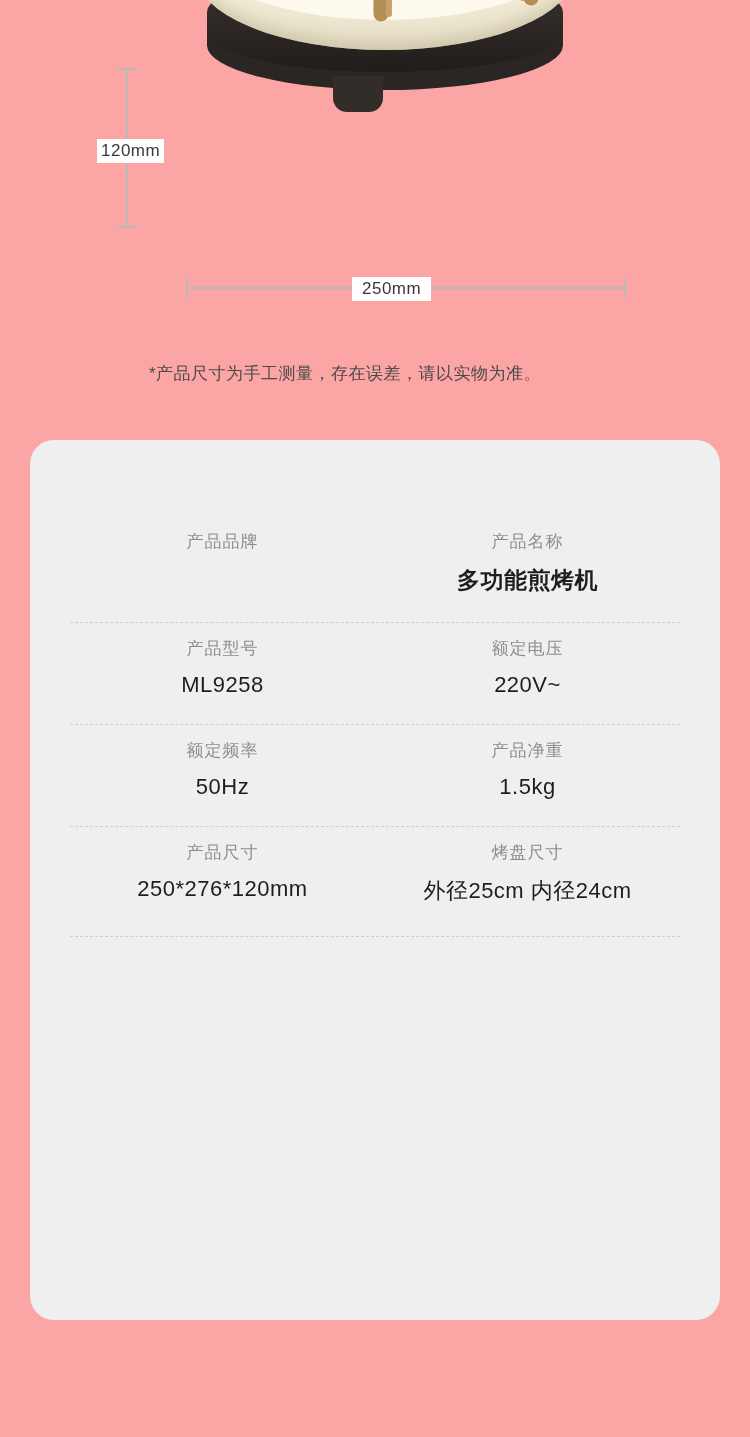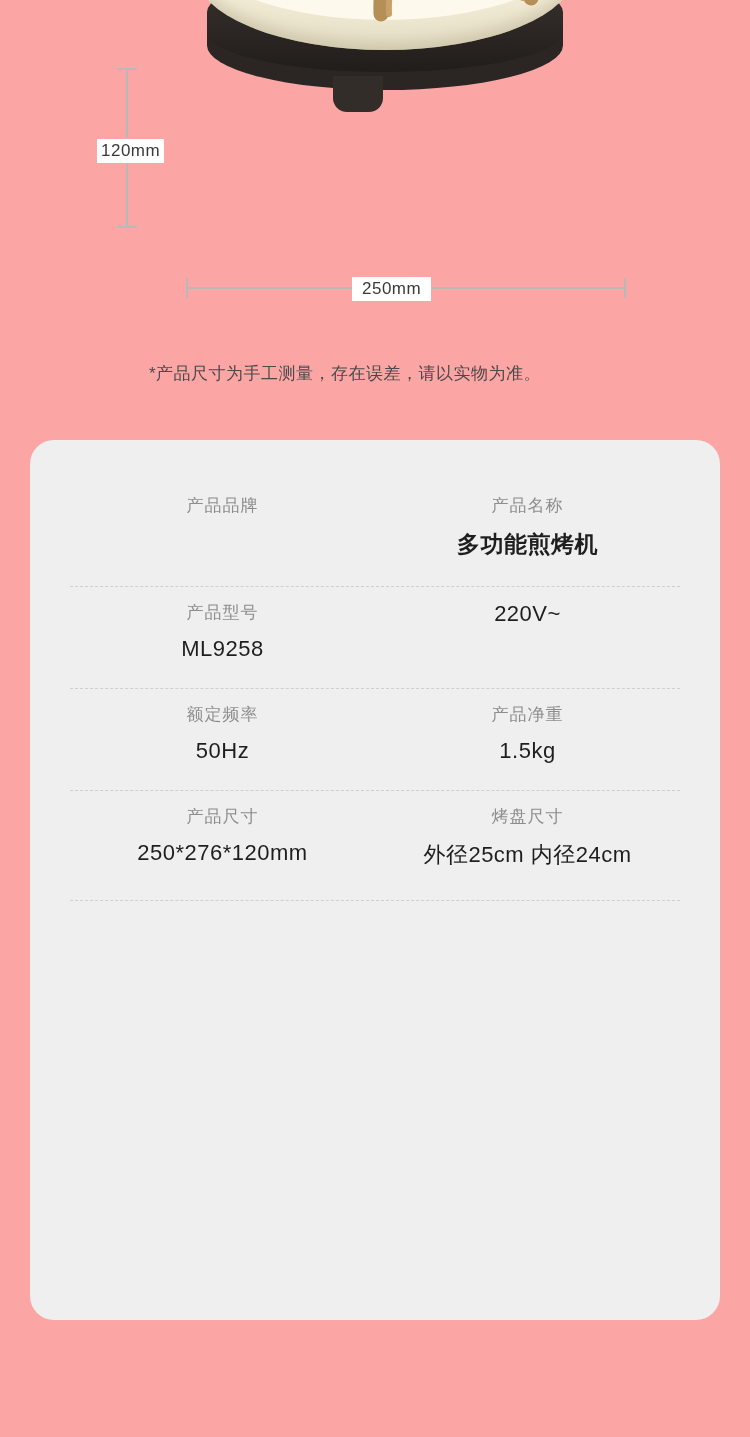"产品品牌" .spec-rows { padding-top: 40px -> 76px }
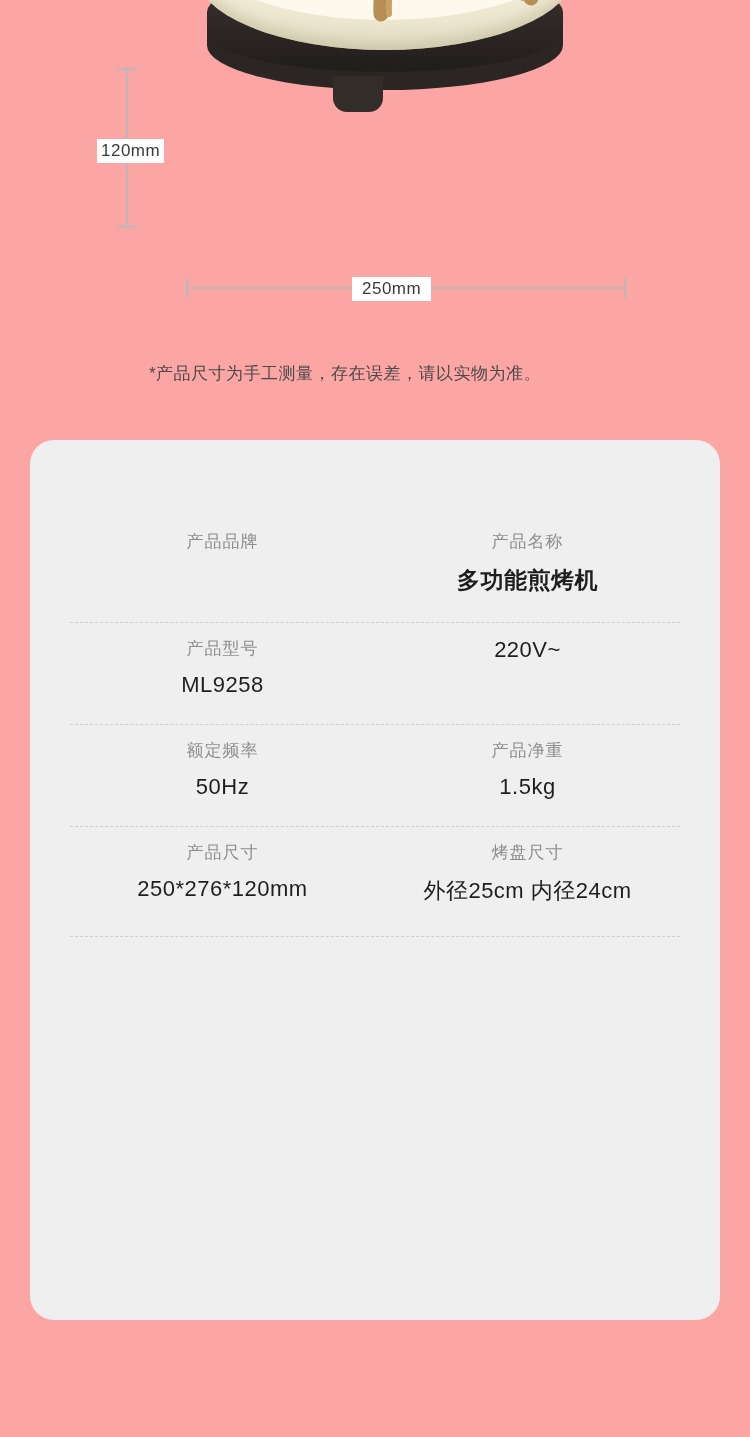"额定电压" div.spec-label { html: none -> <div>额定电压</div> }
